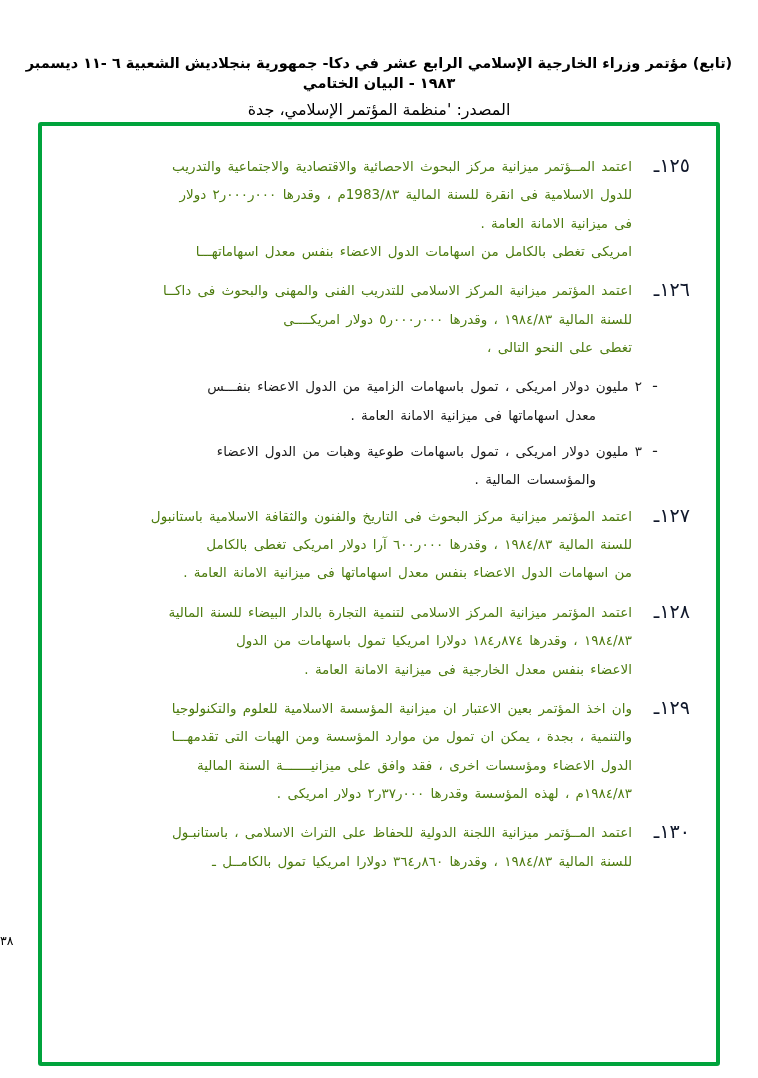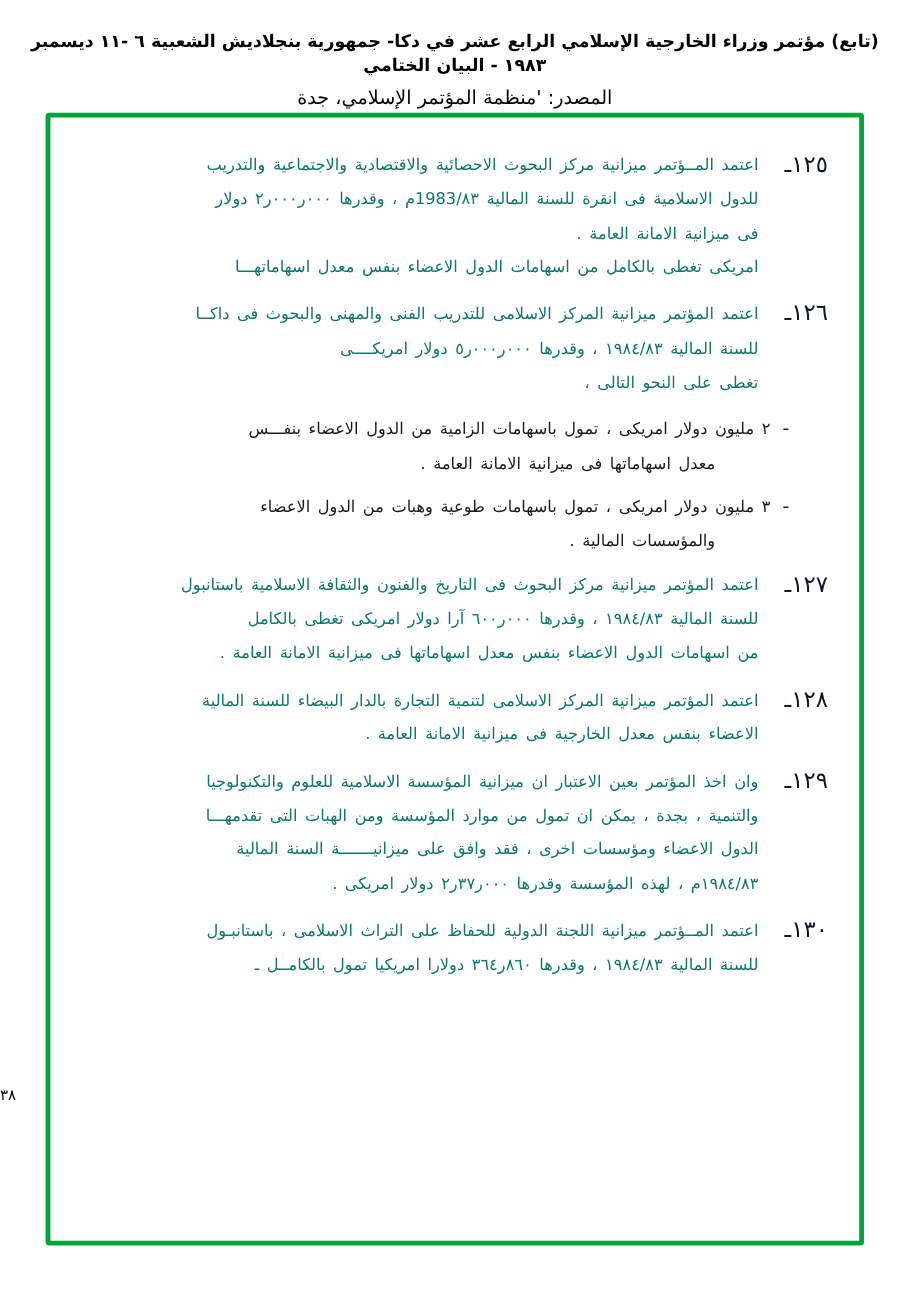"(تابع) مؤتمر وزراء الخارجية الإسلامي" .page { margin-top: none -> 28px }
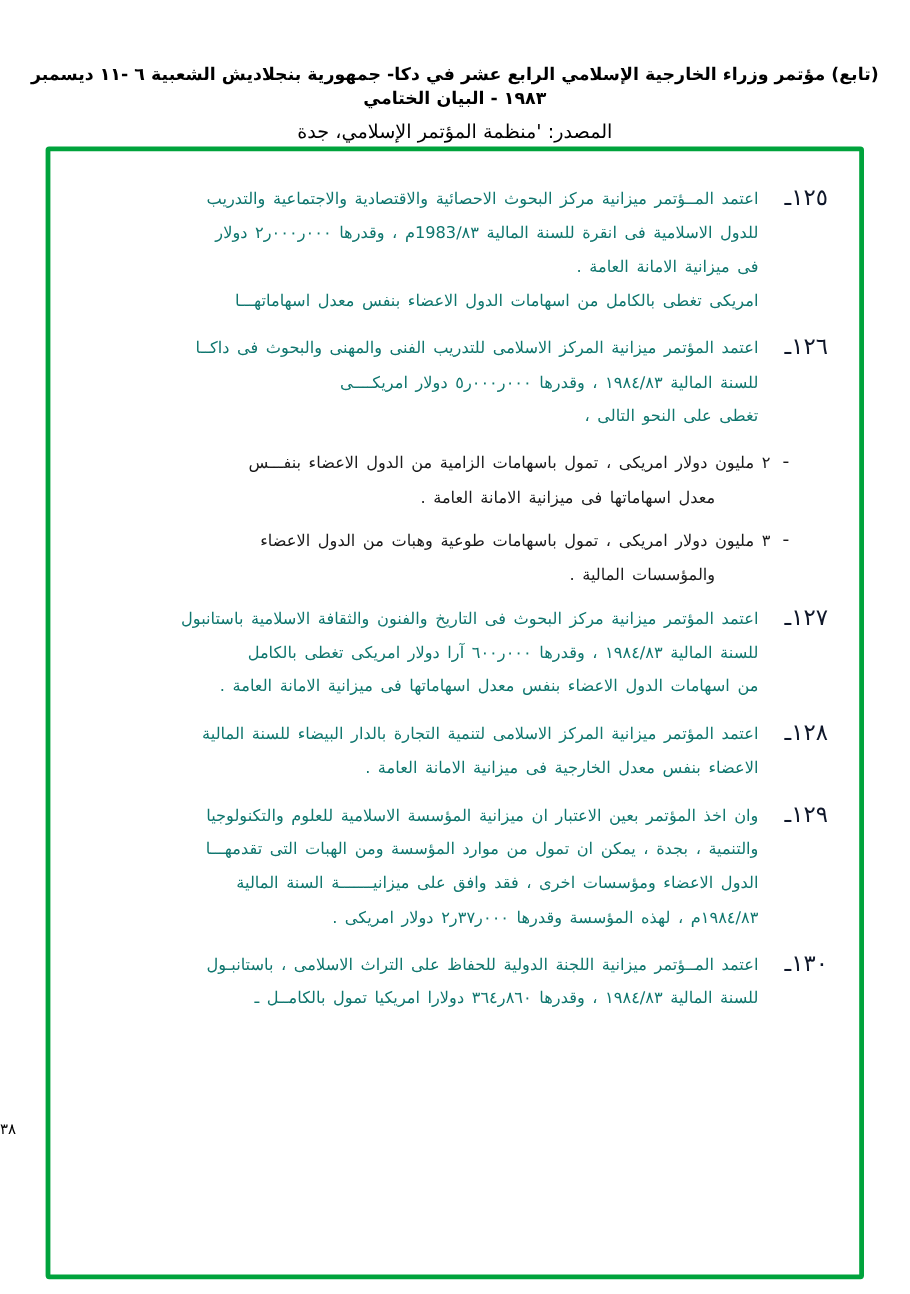"اعتمد المــؤتمر ميزانية مركز البحوث" .item-body { color: #0f766e -> #4d7c0f }
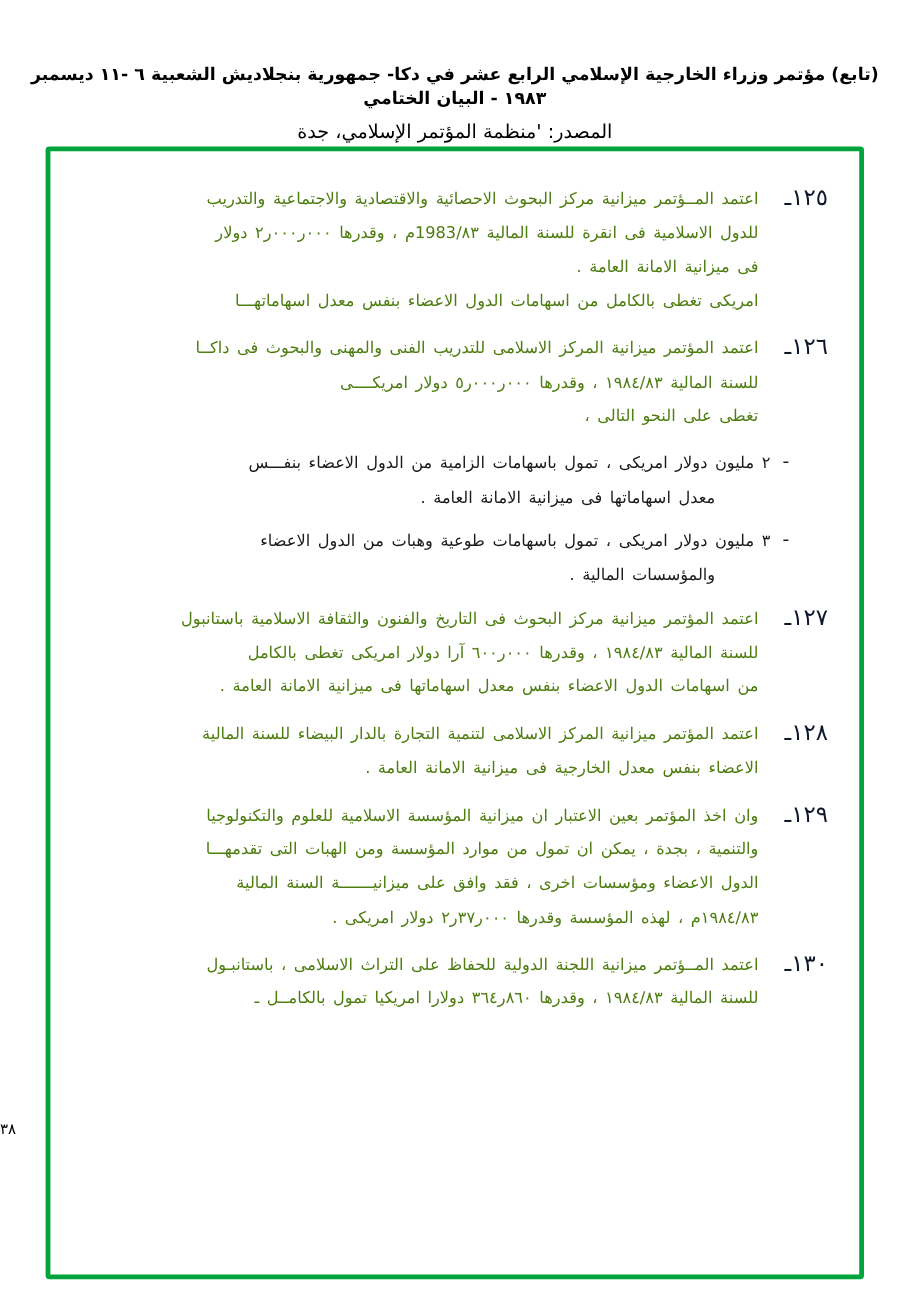"١٩٨٤/٨٣ ، وقدرها ٨٧٤ر١٨٤ دولارا" p { html: none -> <p>١٩٨٤/٨٣ ، وقدرها ٨٧٤ر١٨٤ دولارا امريكيا تمول باسهامات من الدول</p> }
